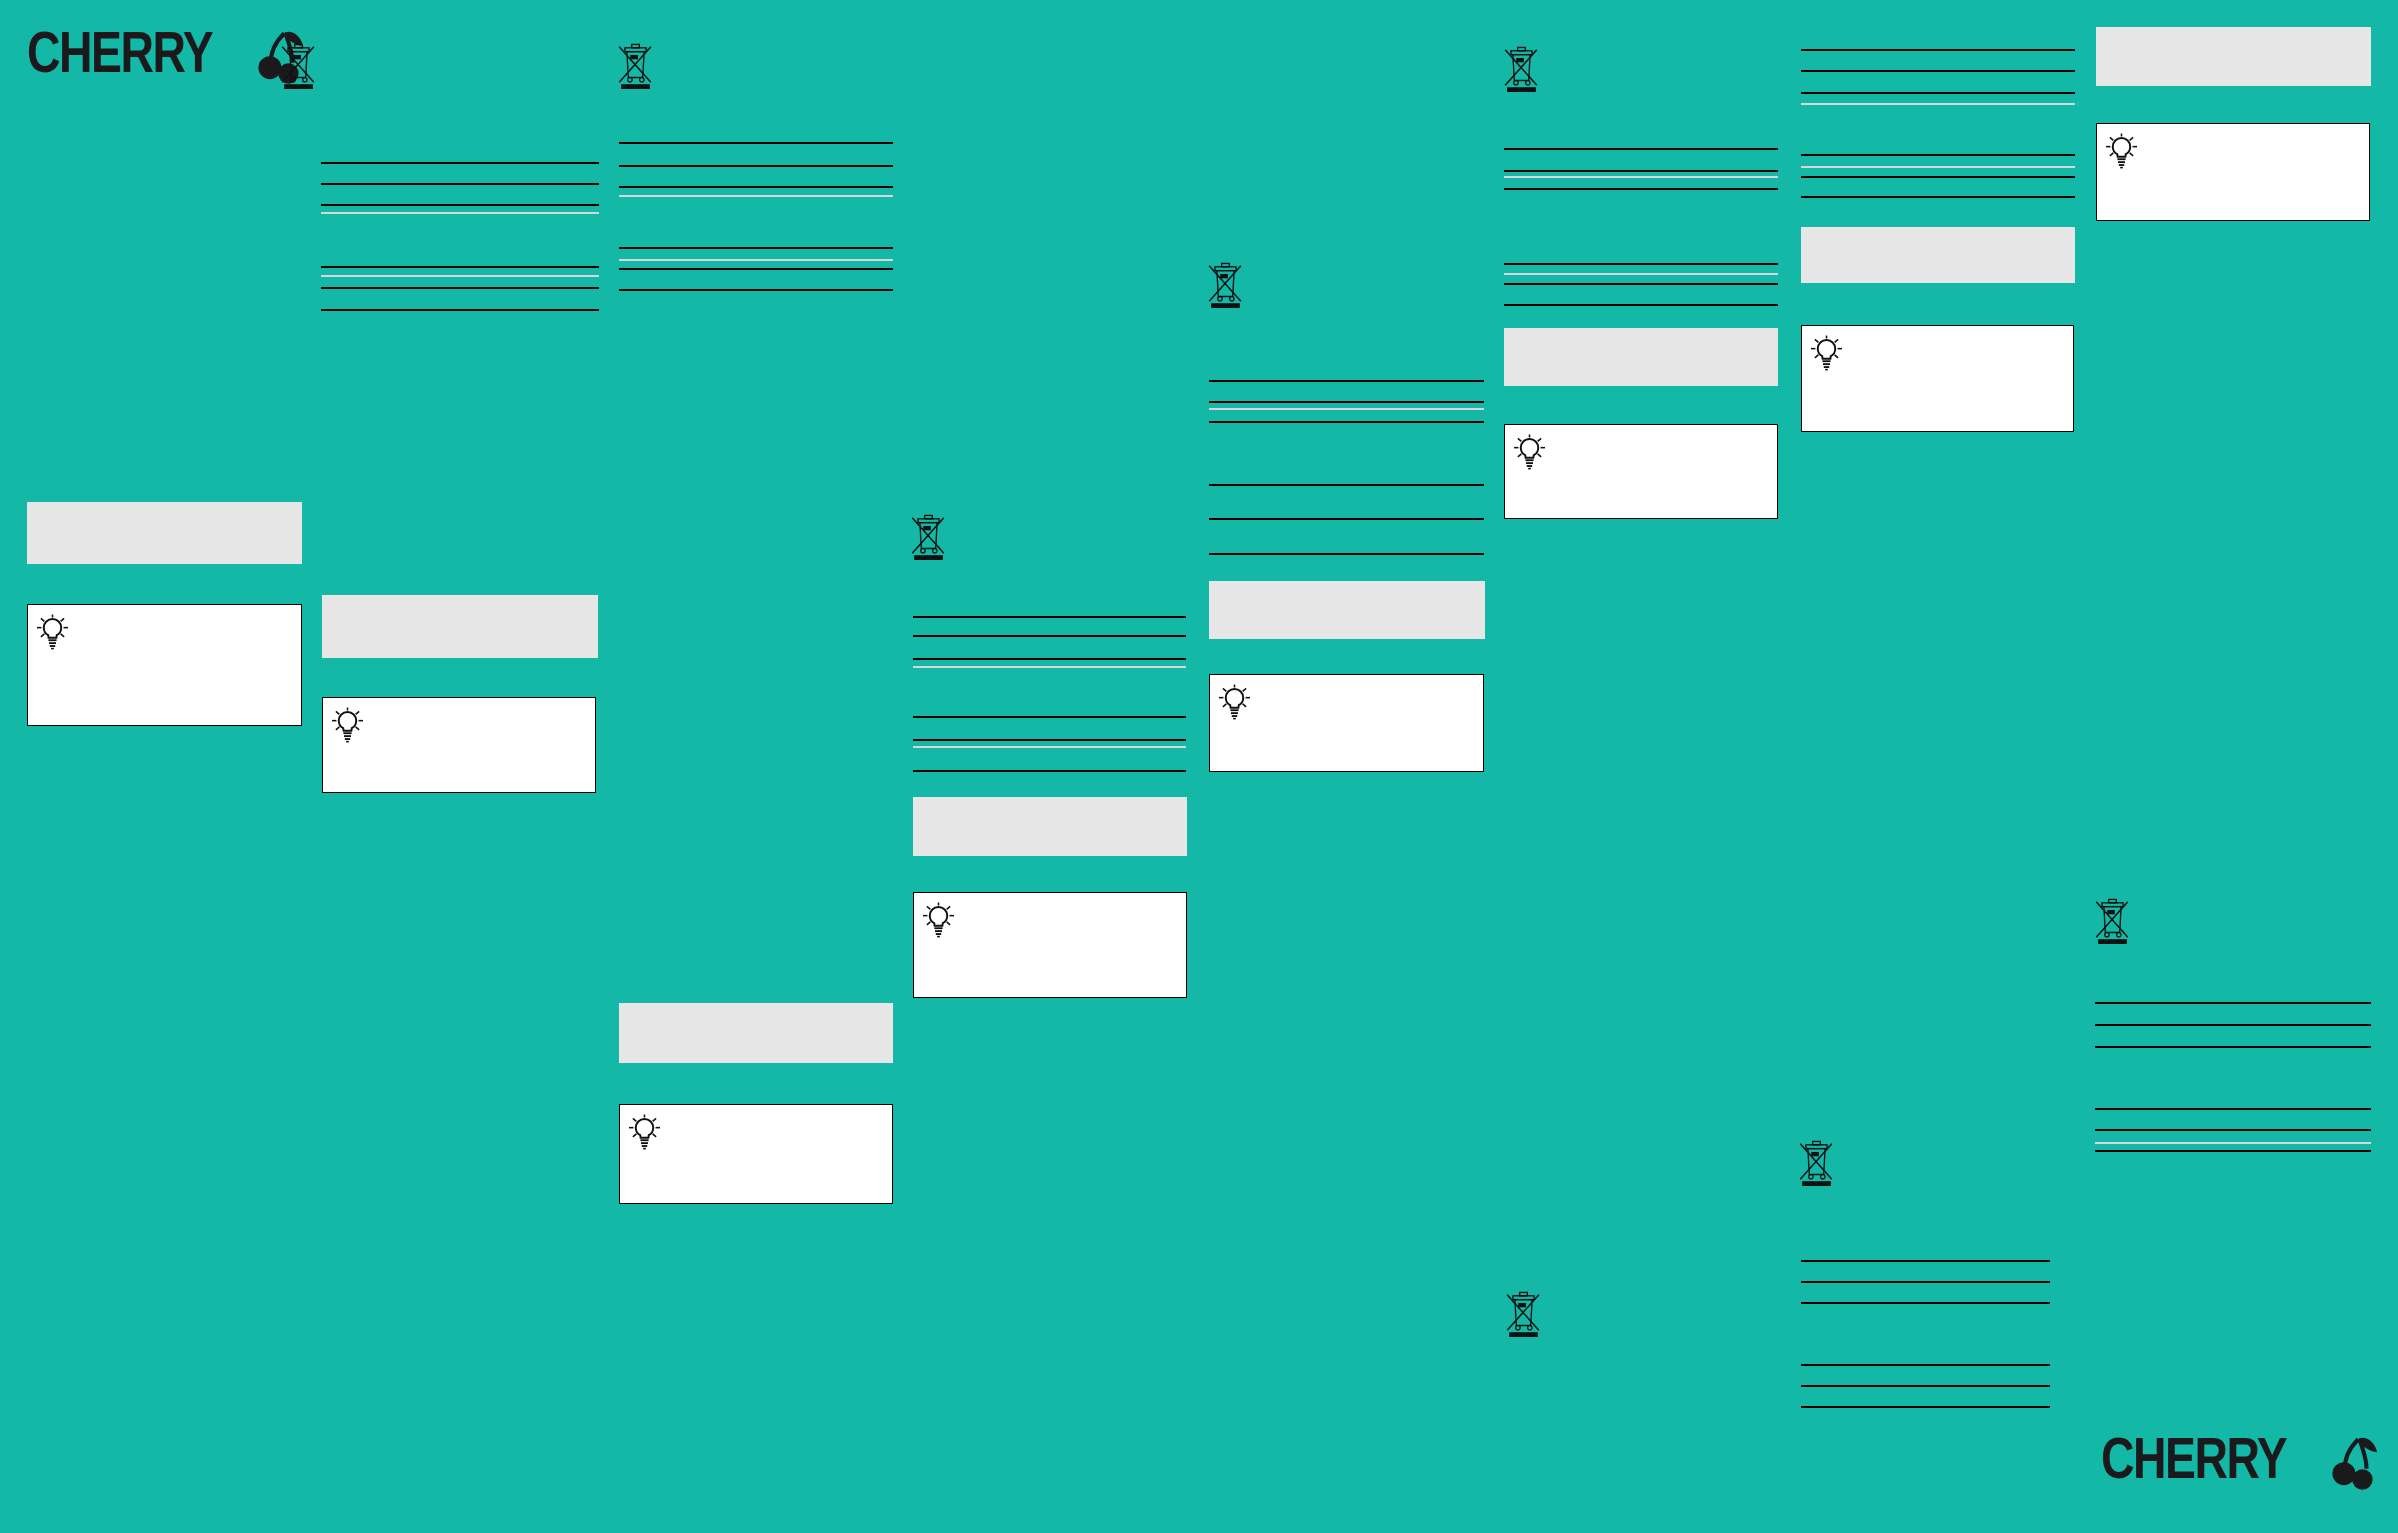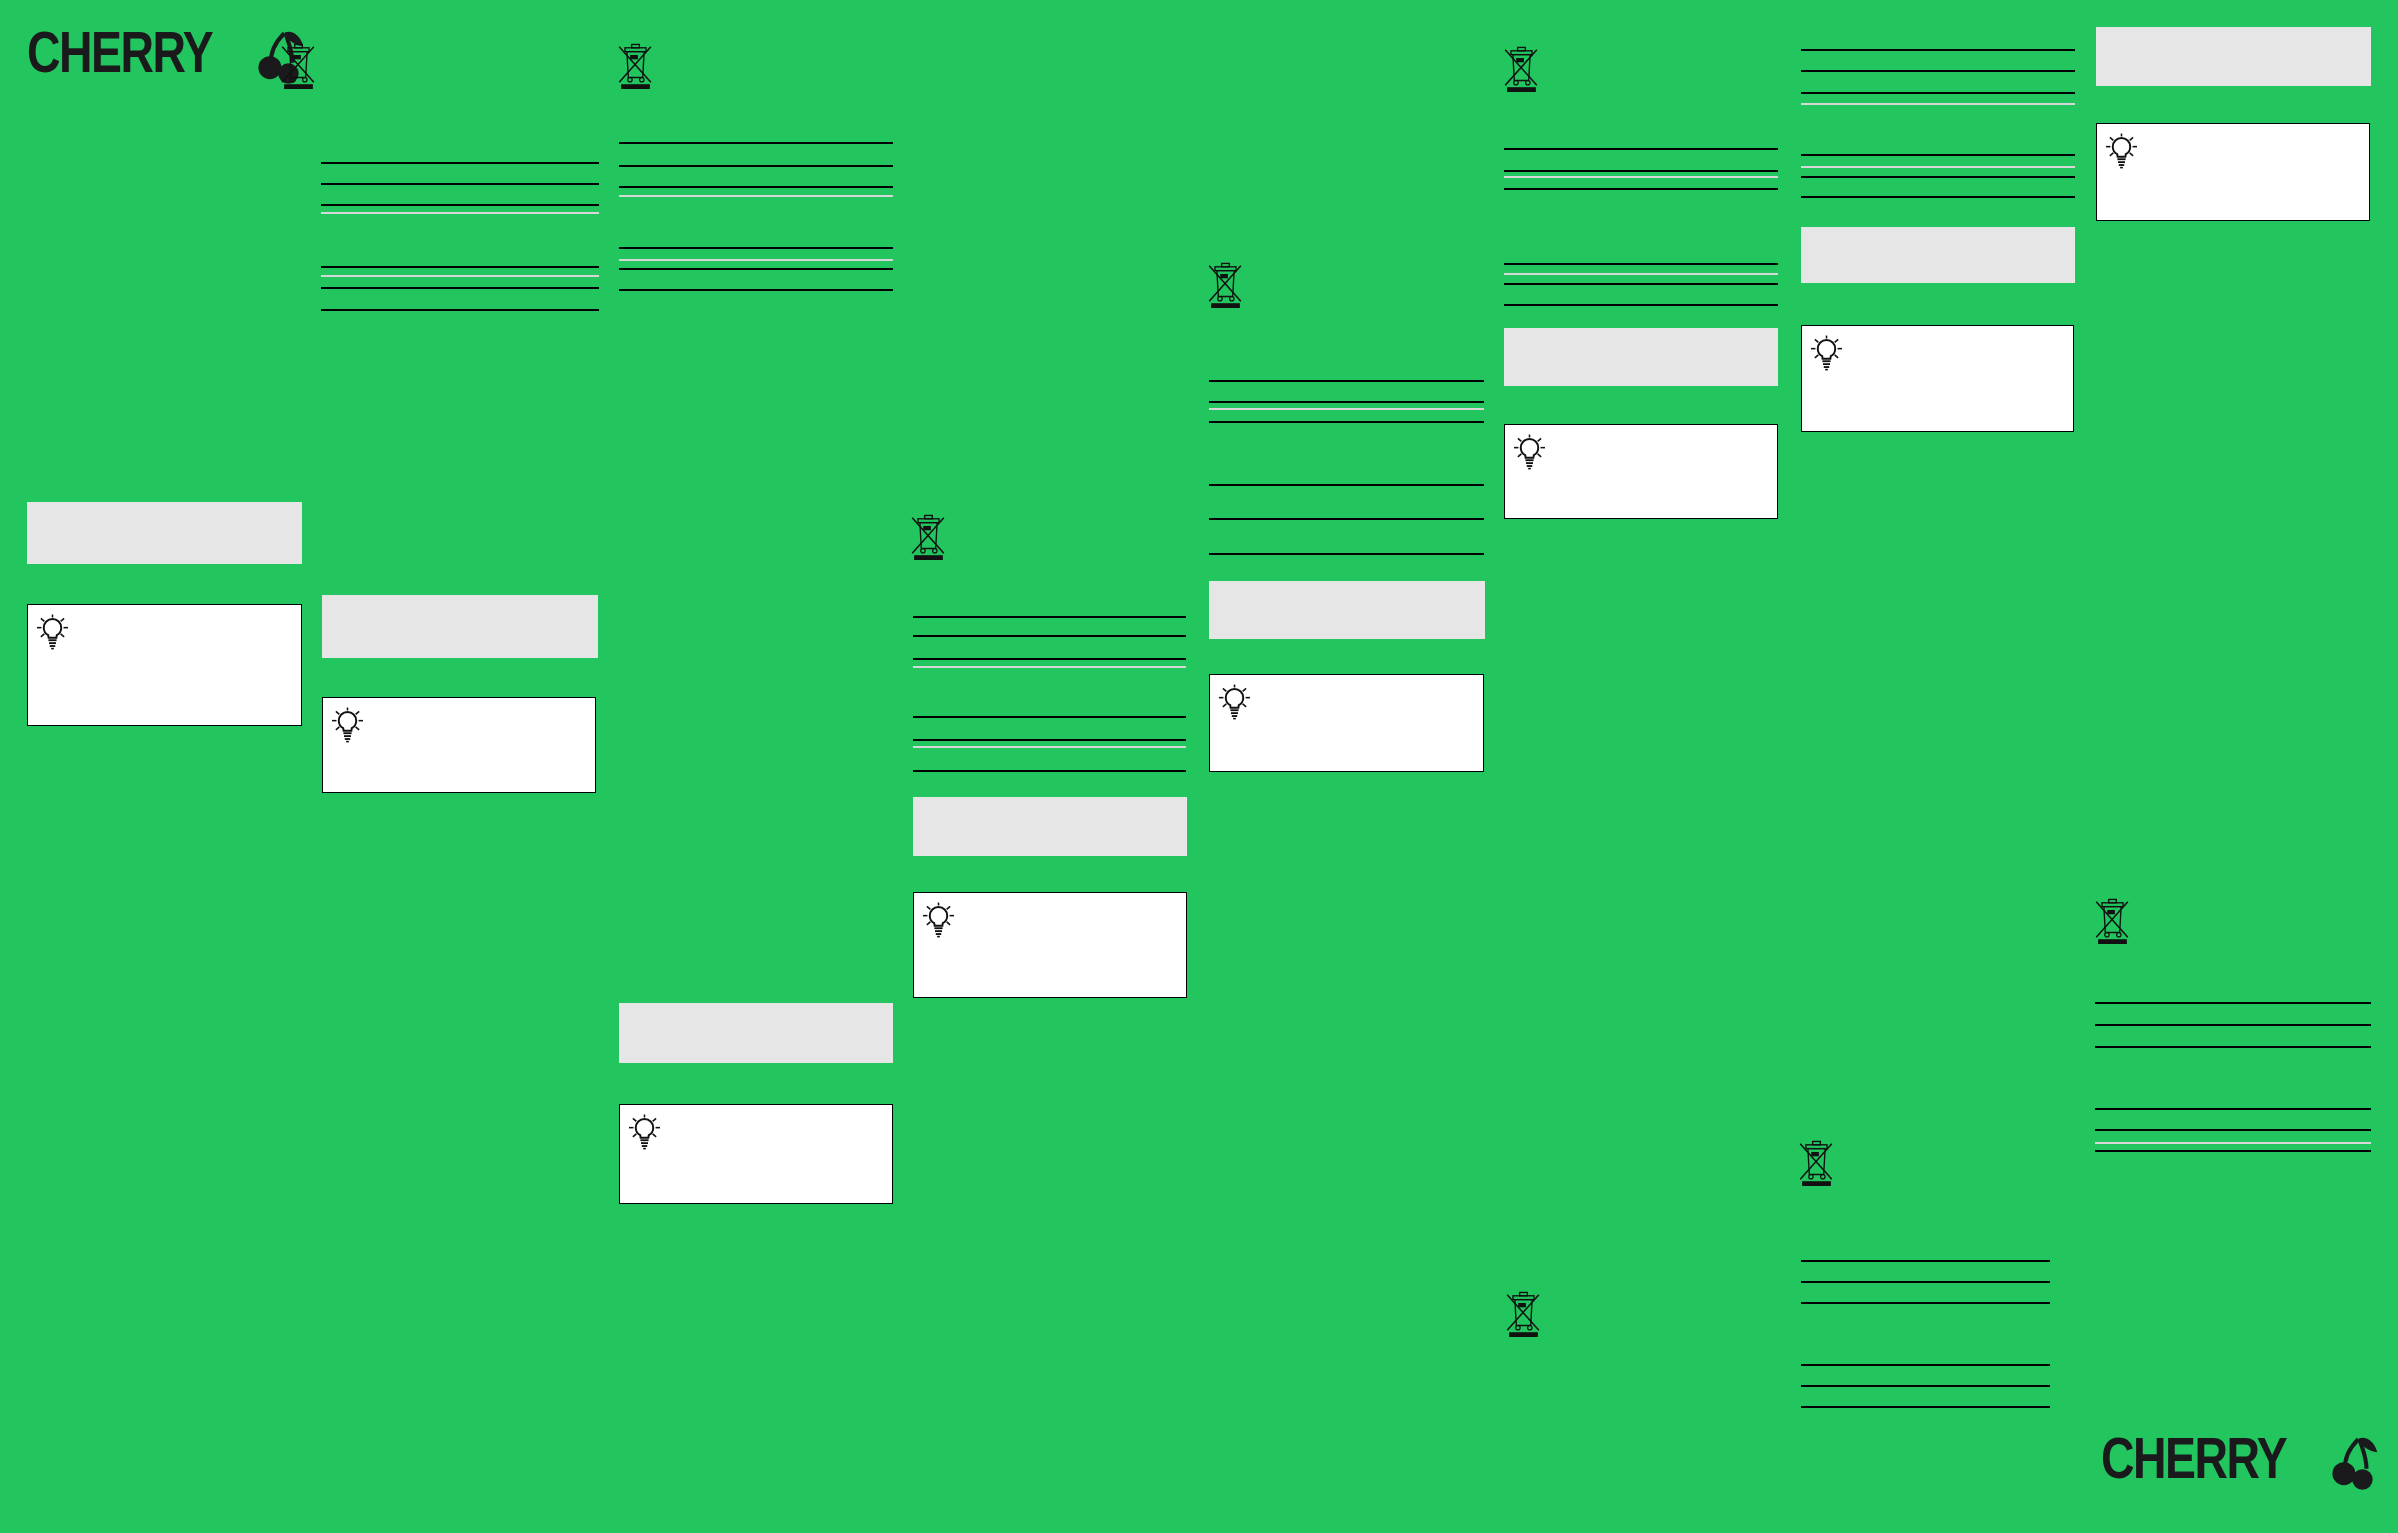"CHERRY" #page { background: #22c55e -> #14b8a6 }
